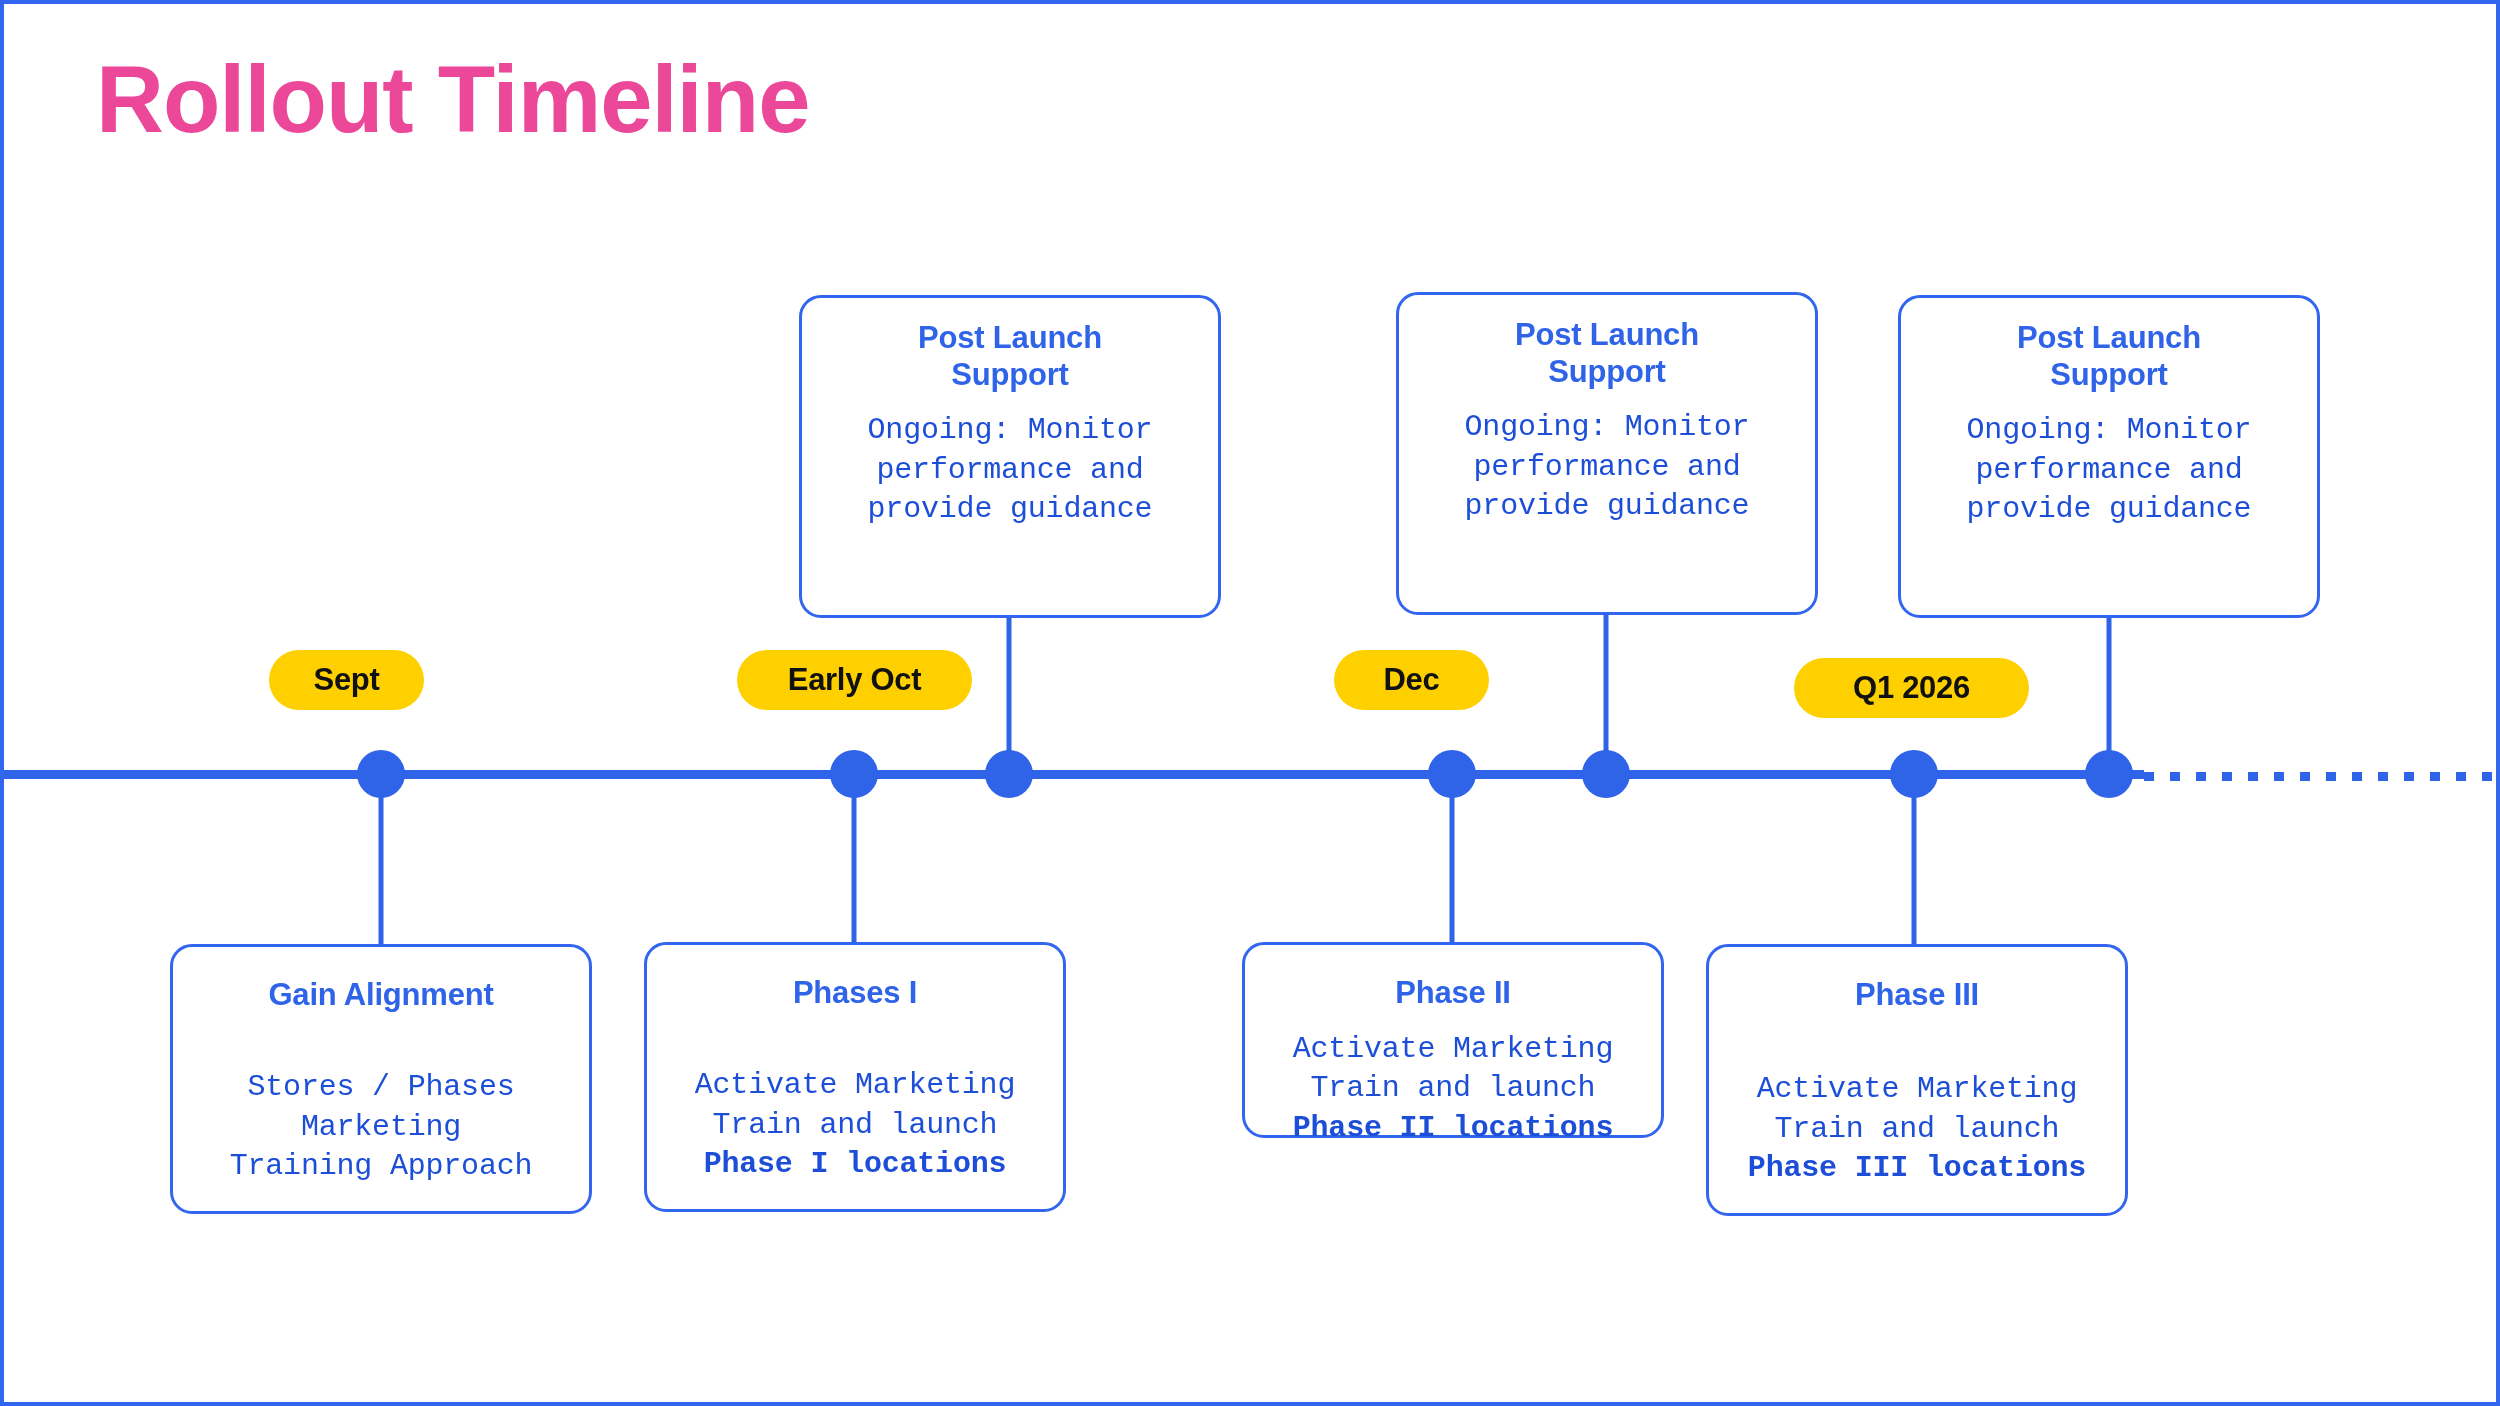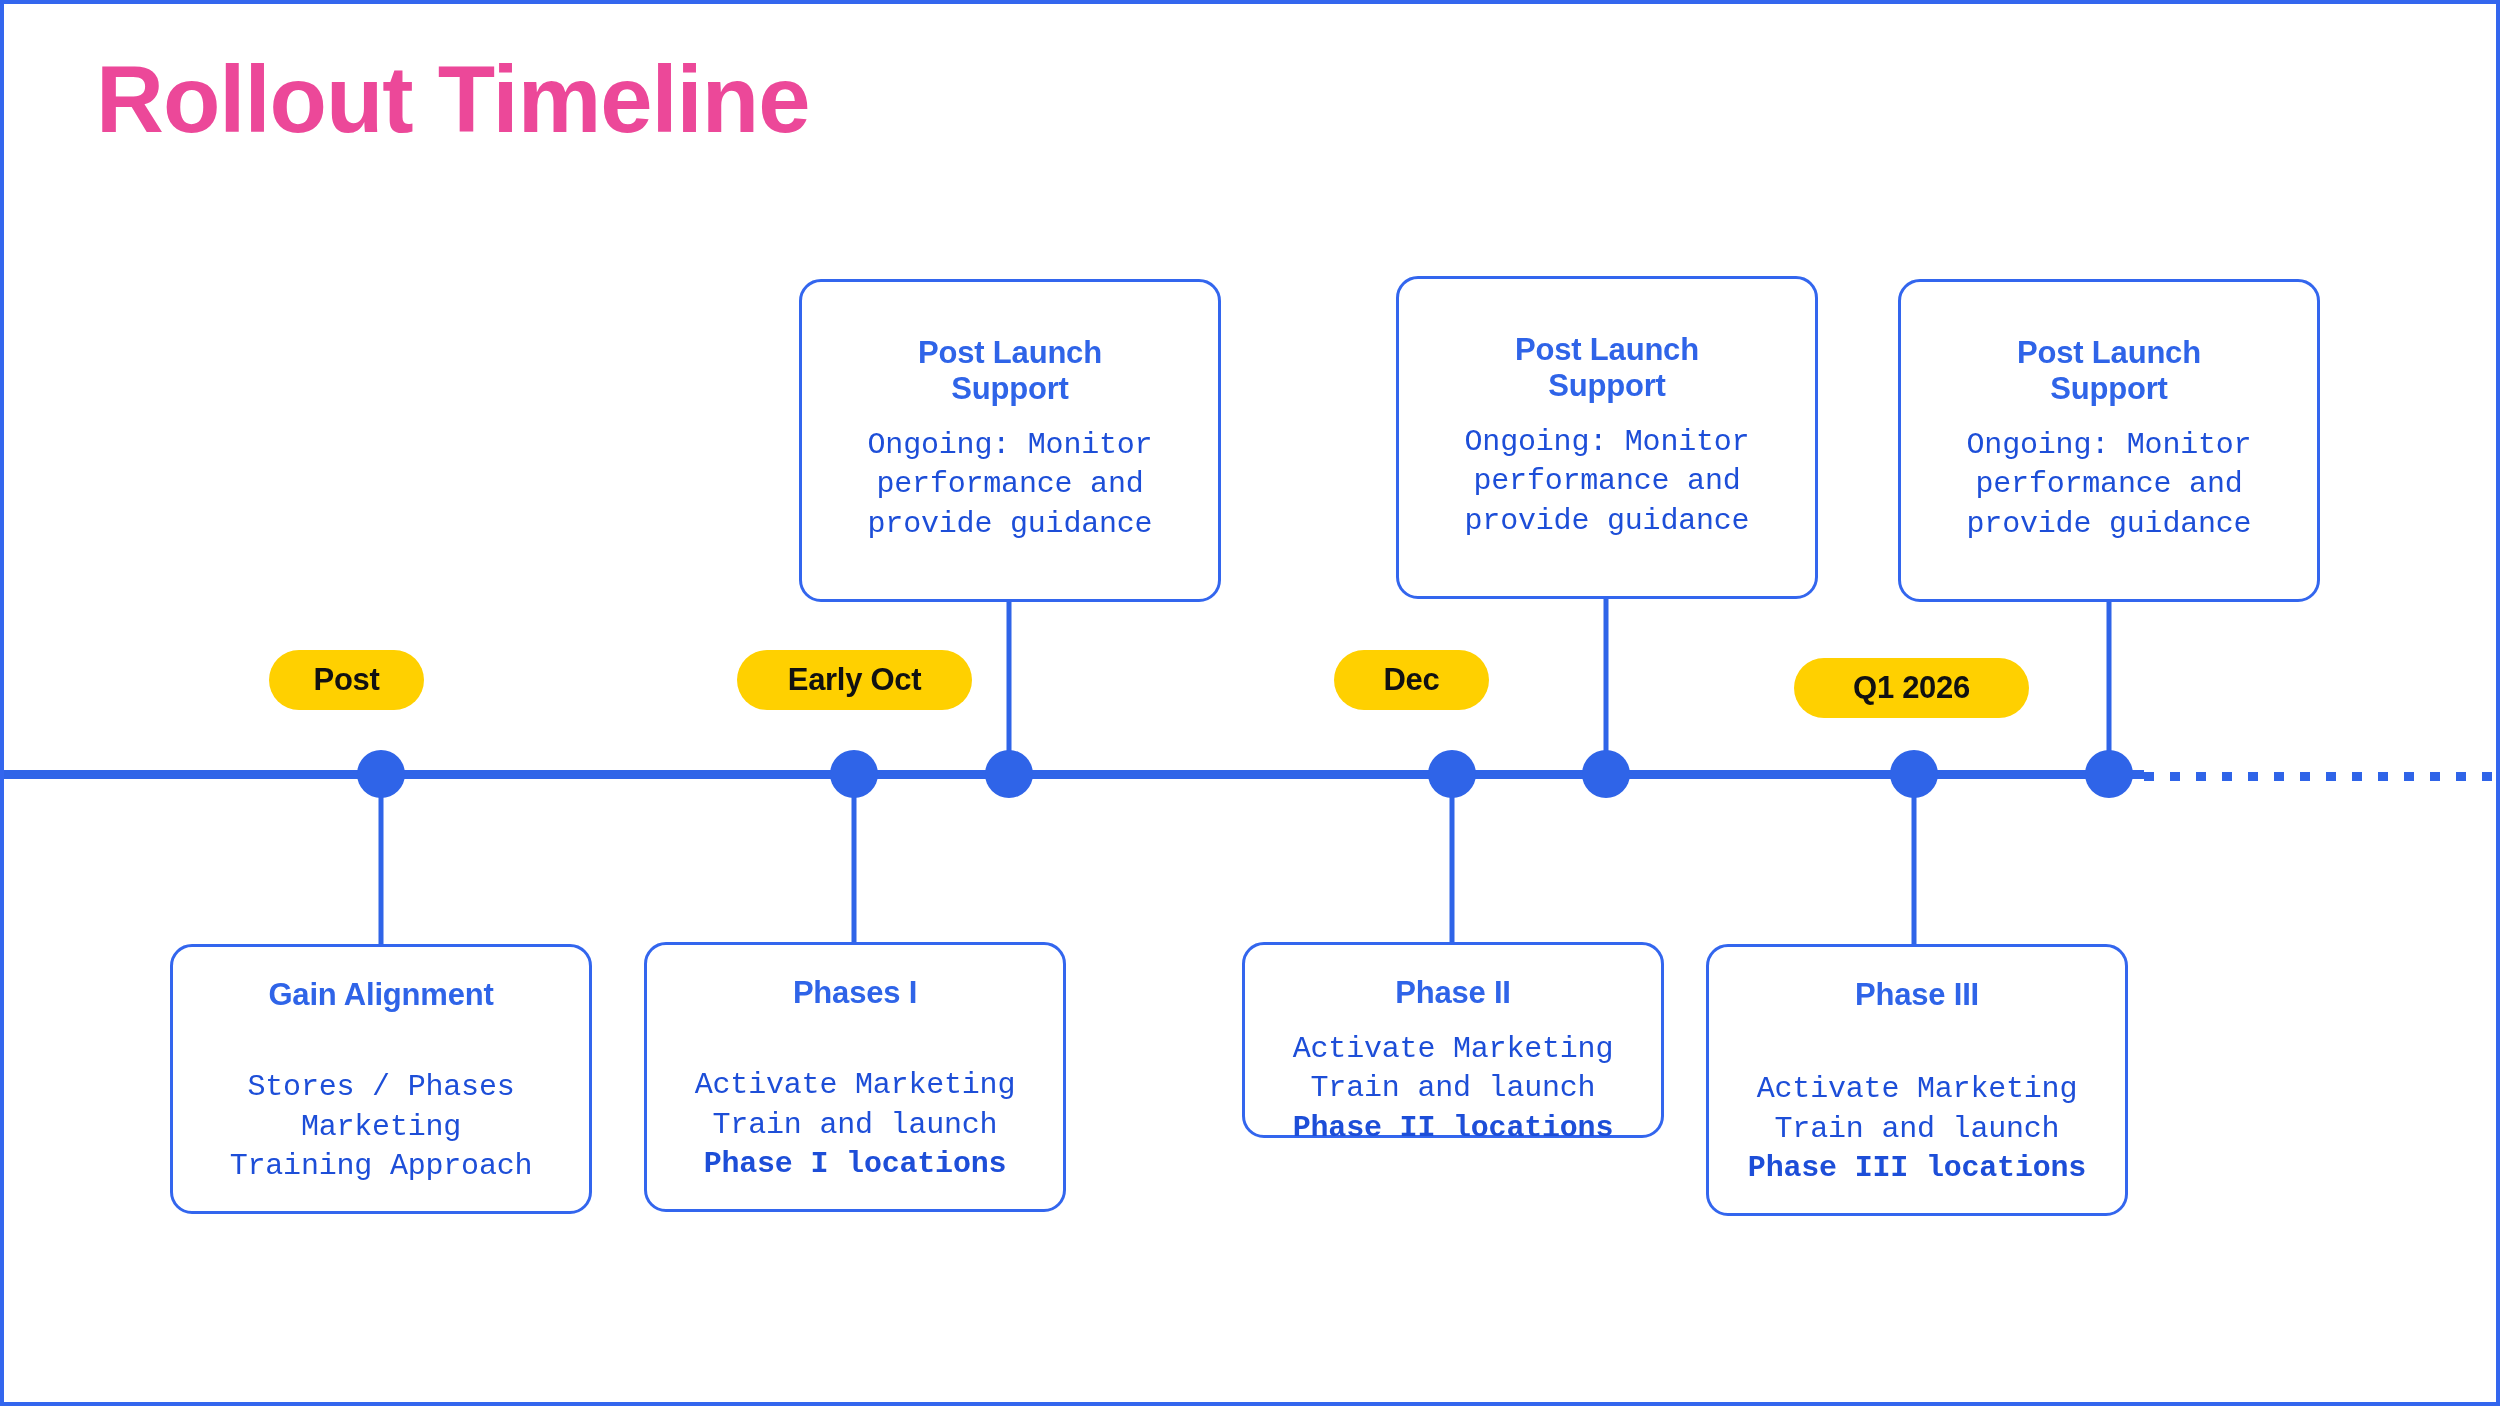"Post Launch" .card.upper { justify-content: center -> flex-start; margin-top: none -> 16px }
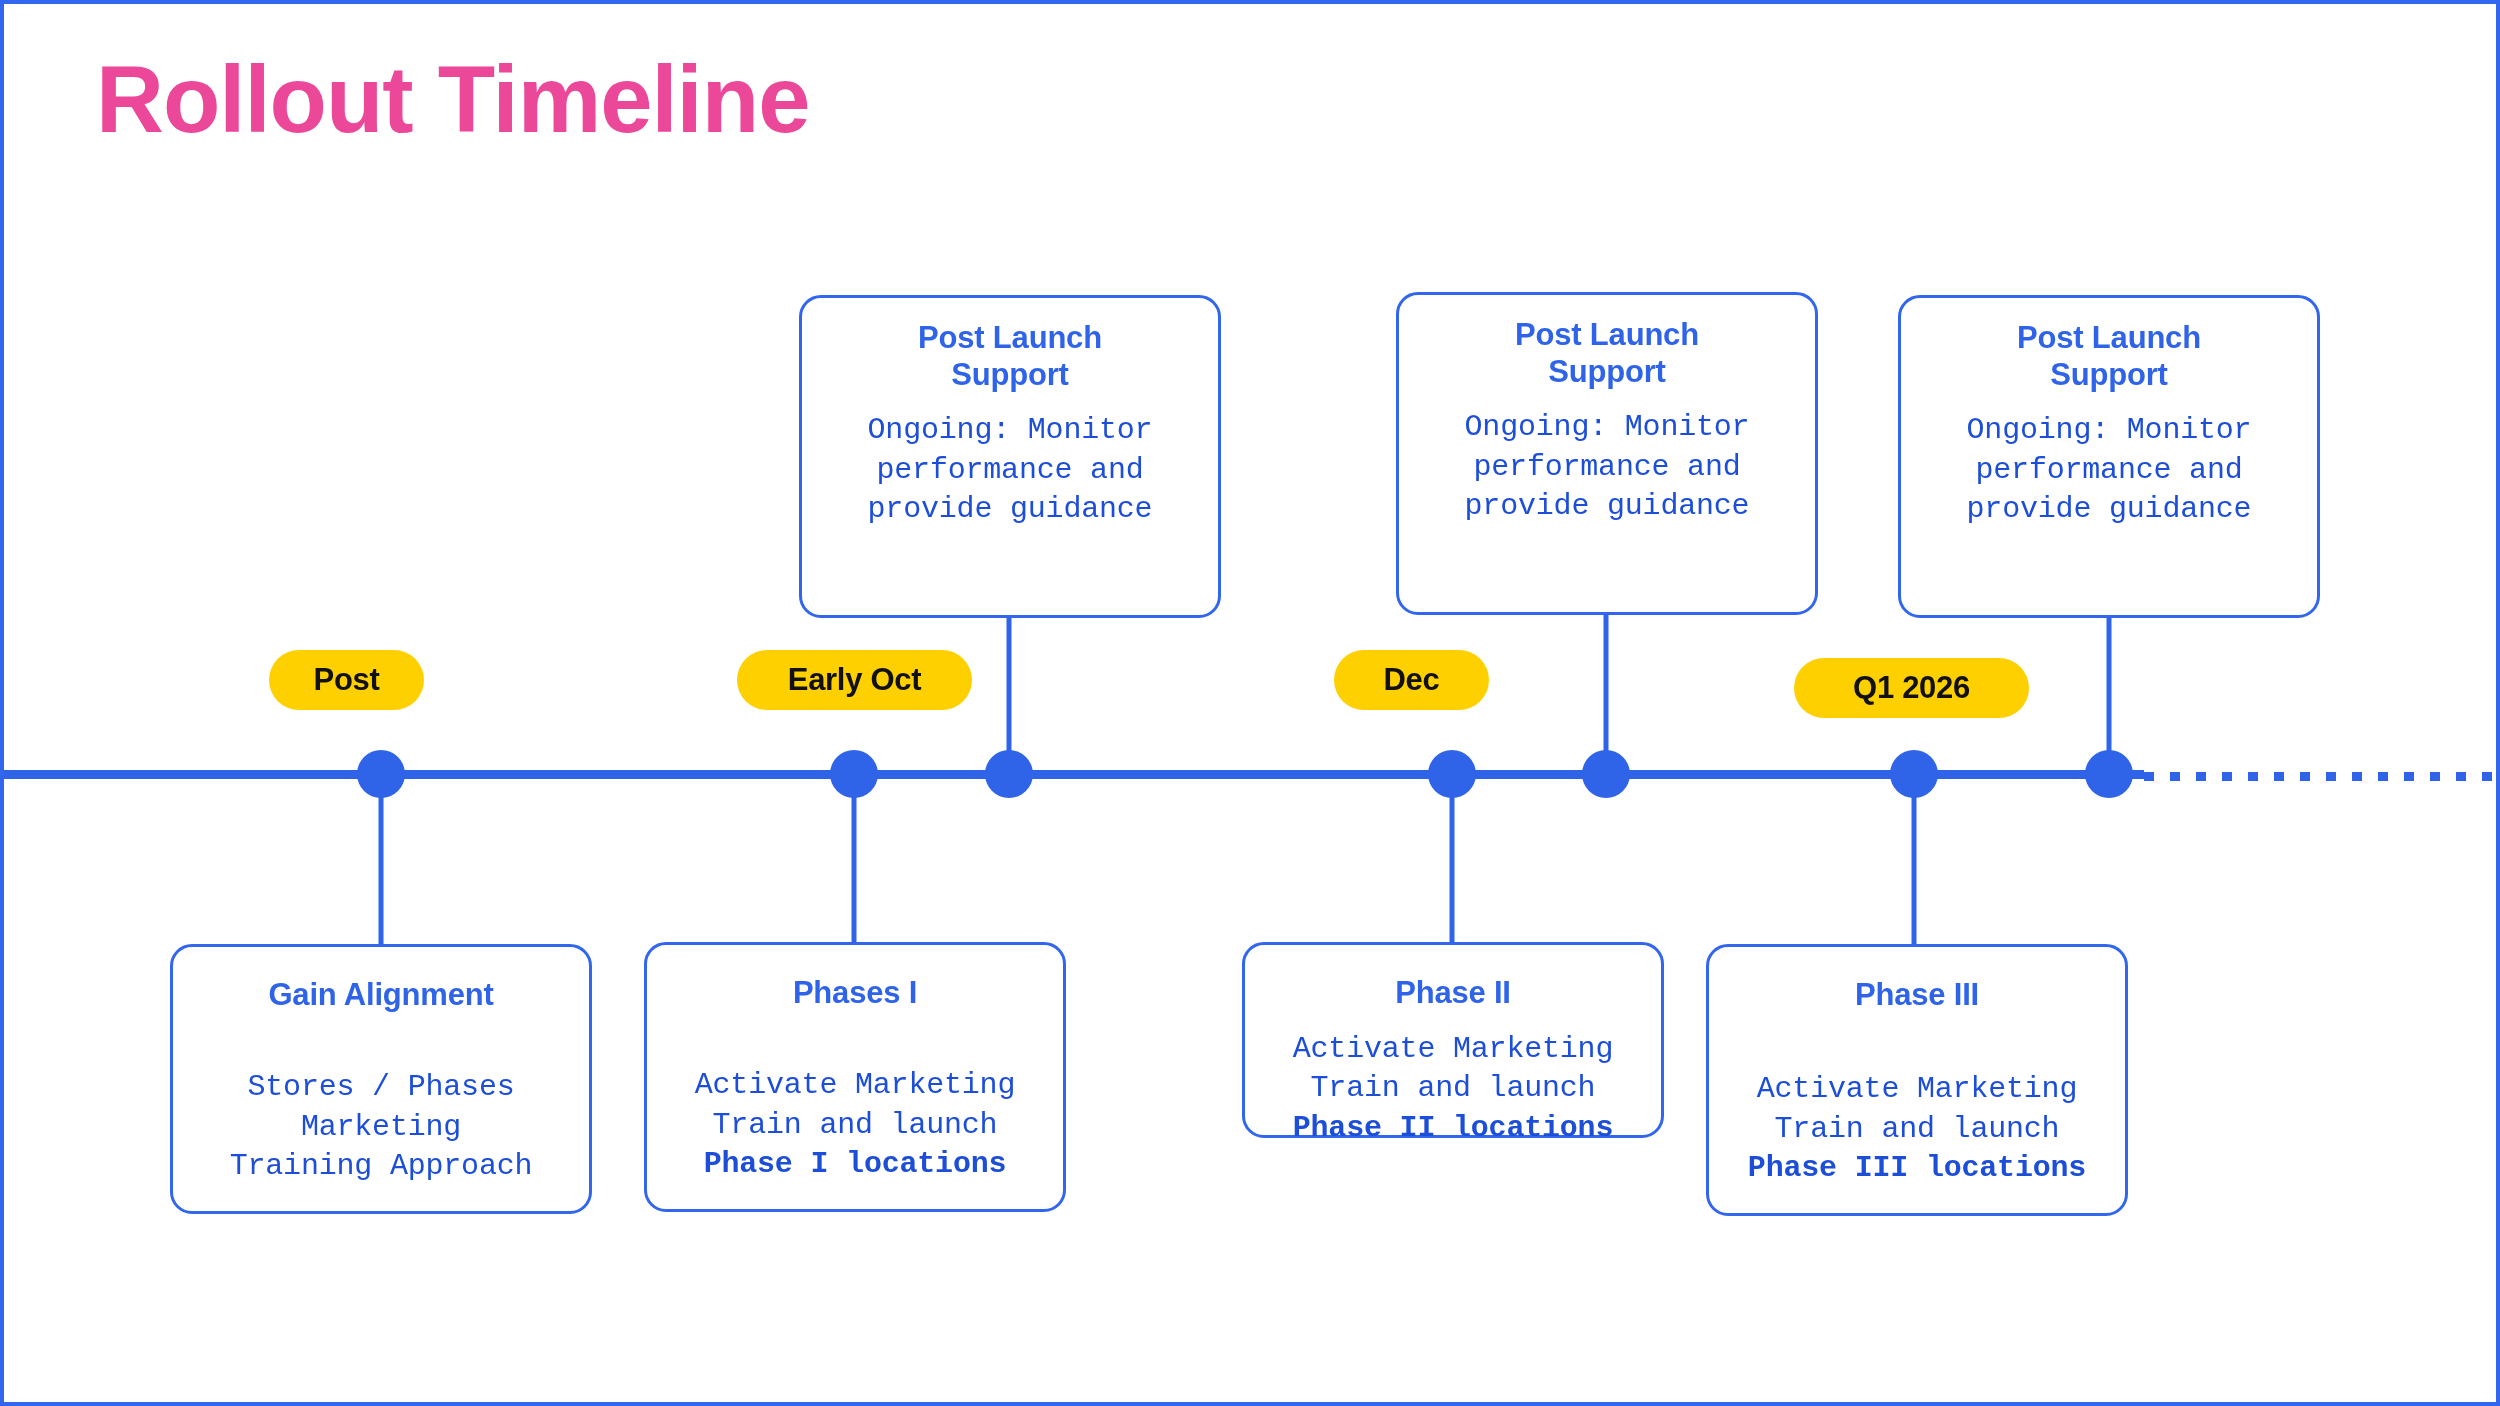"Post" span { text: Post -> Sept }
